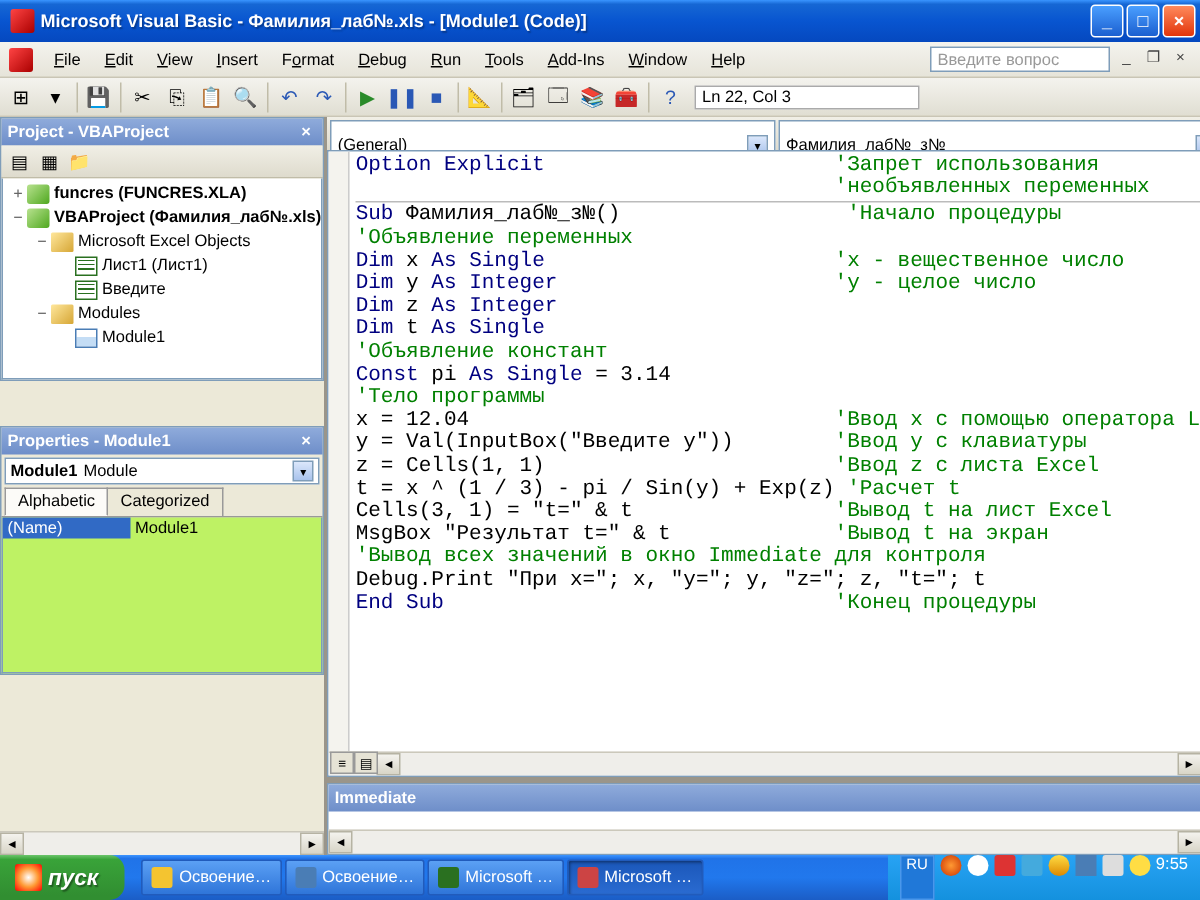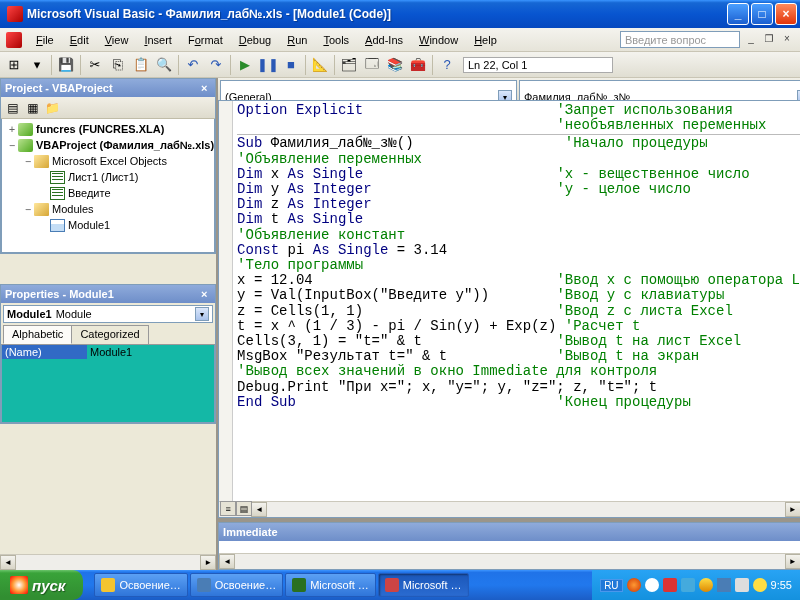"Ln 22, Col 1" div.cursor-box { text: 1 -> 3 }
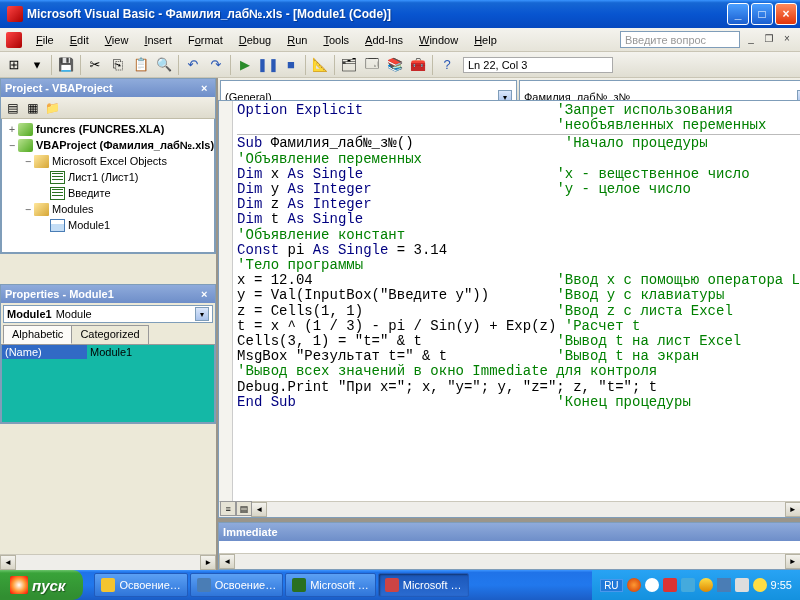"(Name)" .propgrid { background: #14b8a6 -> #bef264; height: 78px -> 104px }
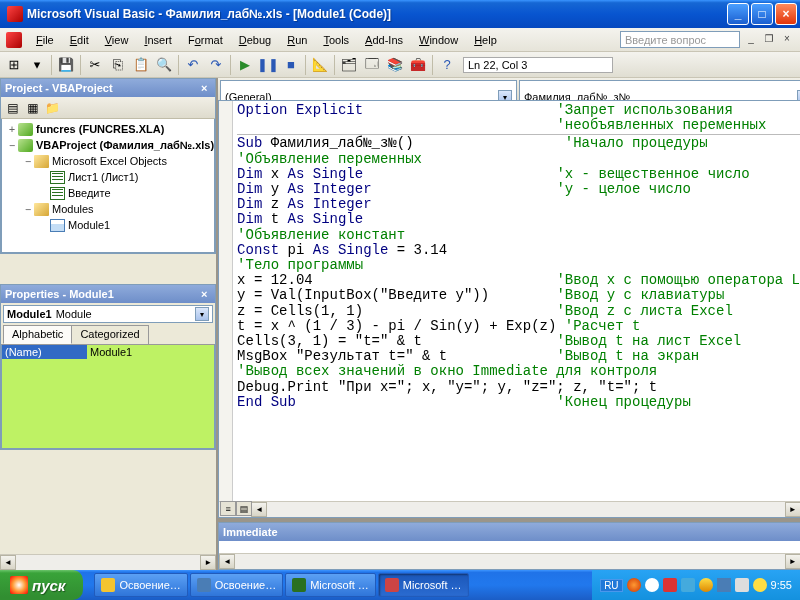"RU" .tbtray { align-items: center -> none }
